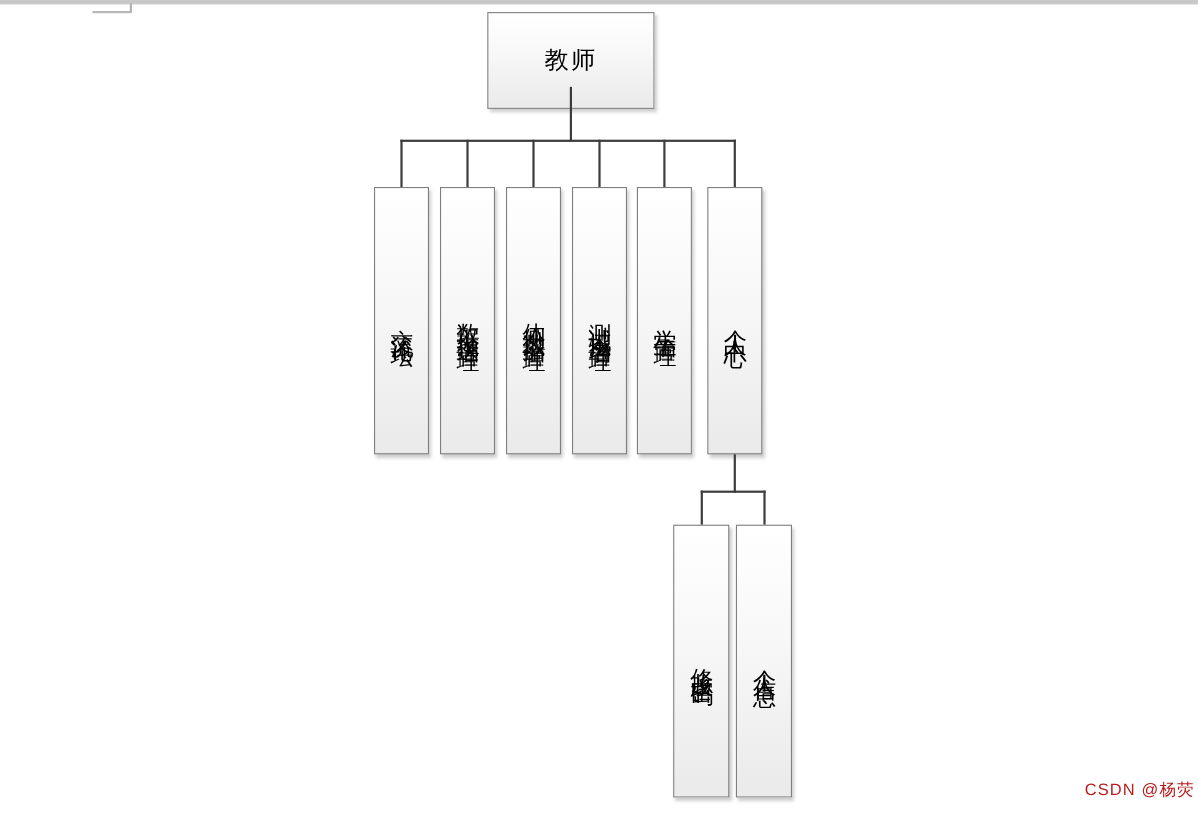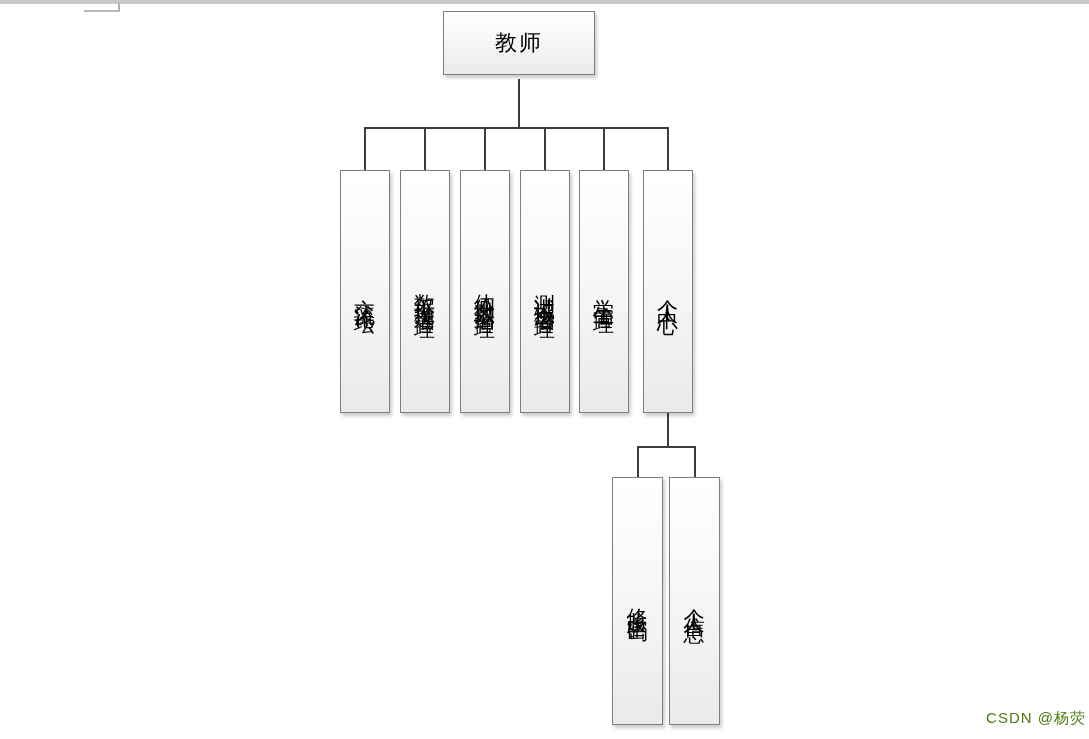"教师" .root { height: 64px -> 88px }
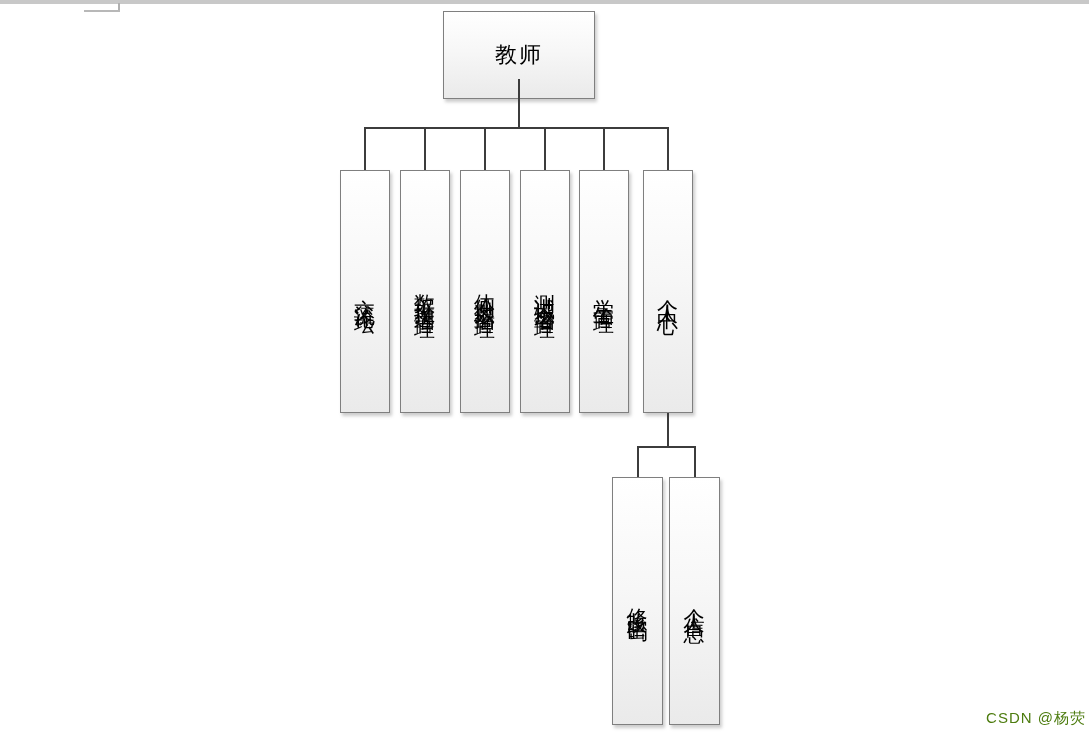"CSDN @杨荧" .watermark { color: #4d7c0f -> #b91c1c }
